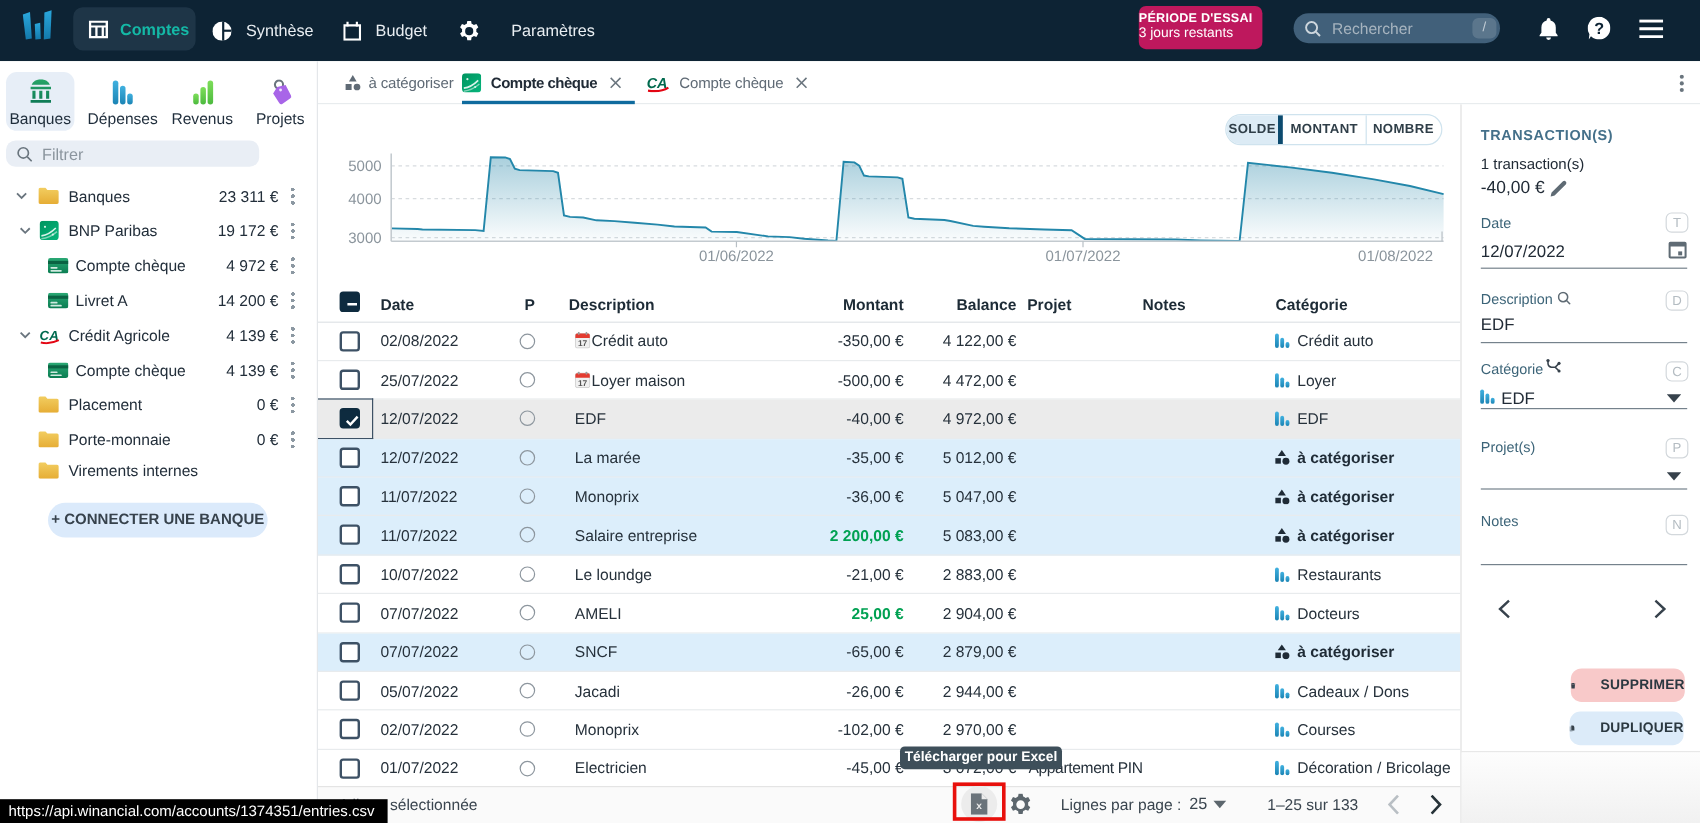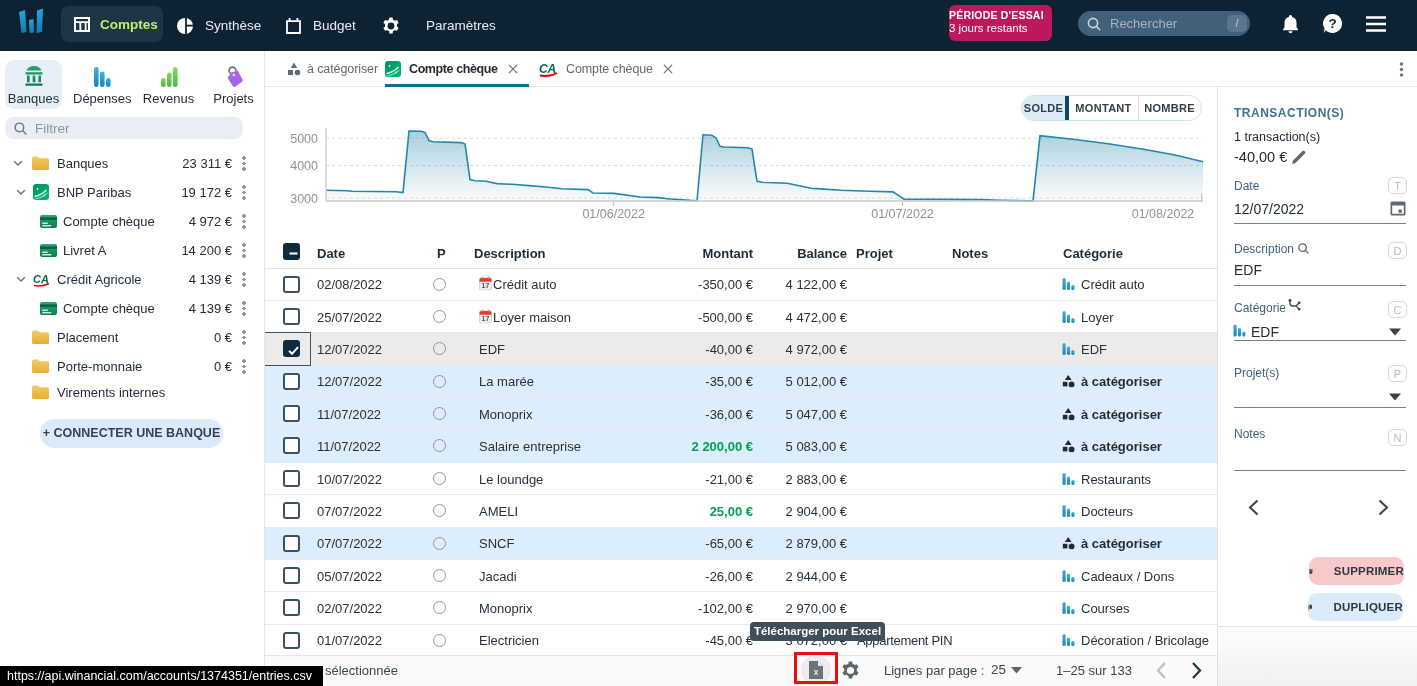"Comptes" #nav-comptes { color: #bef264 -> #14b8a6 }
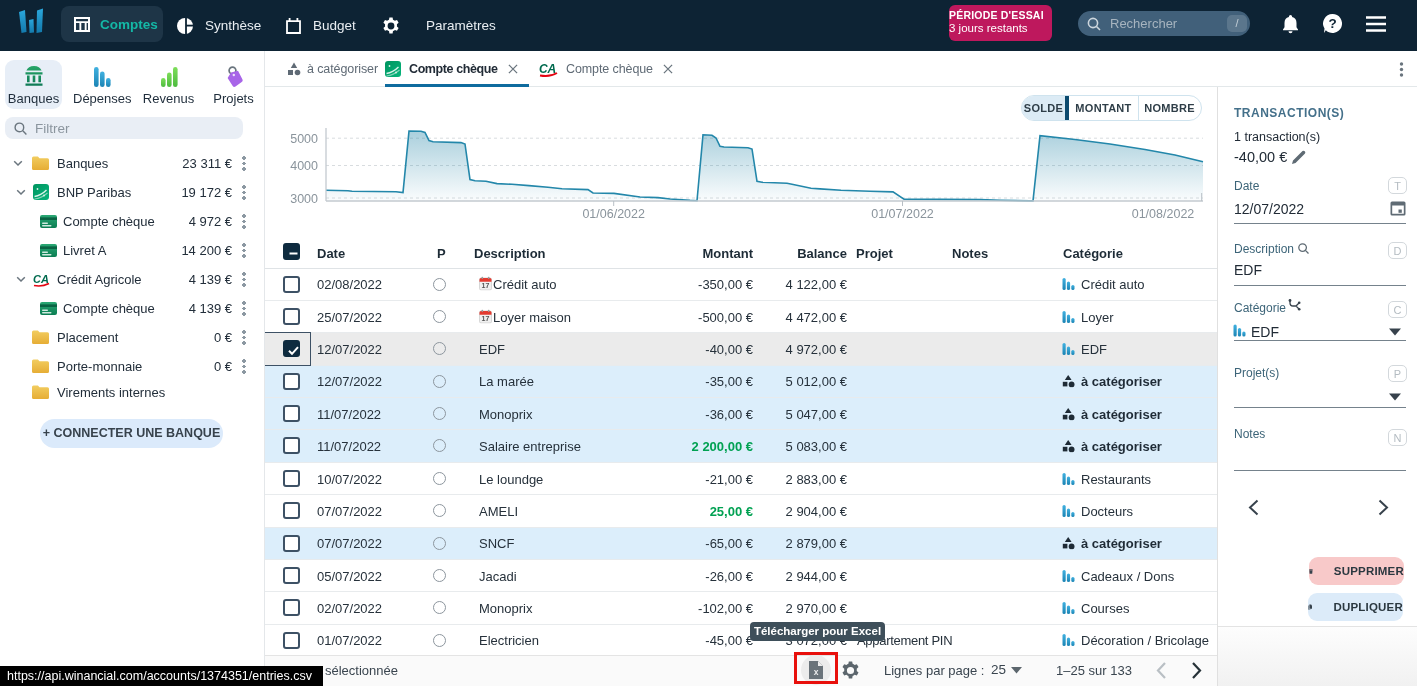"Filtrer" #filterbox { width: 238px -> 211px }
